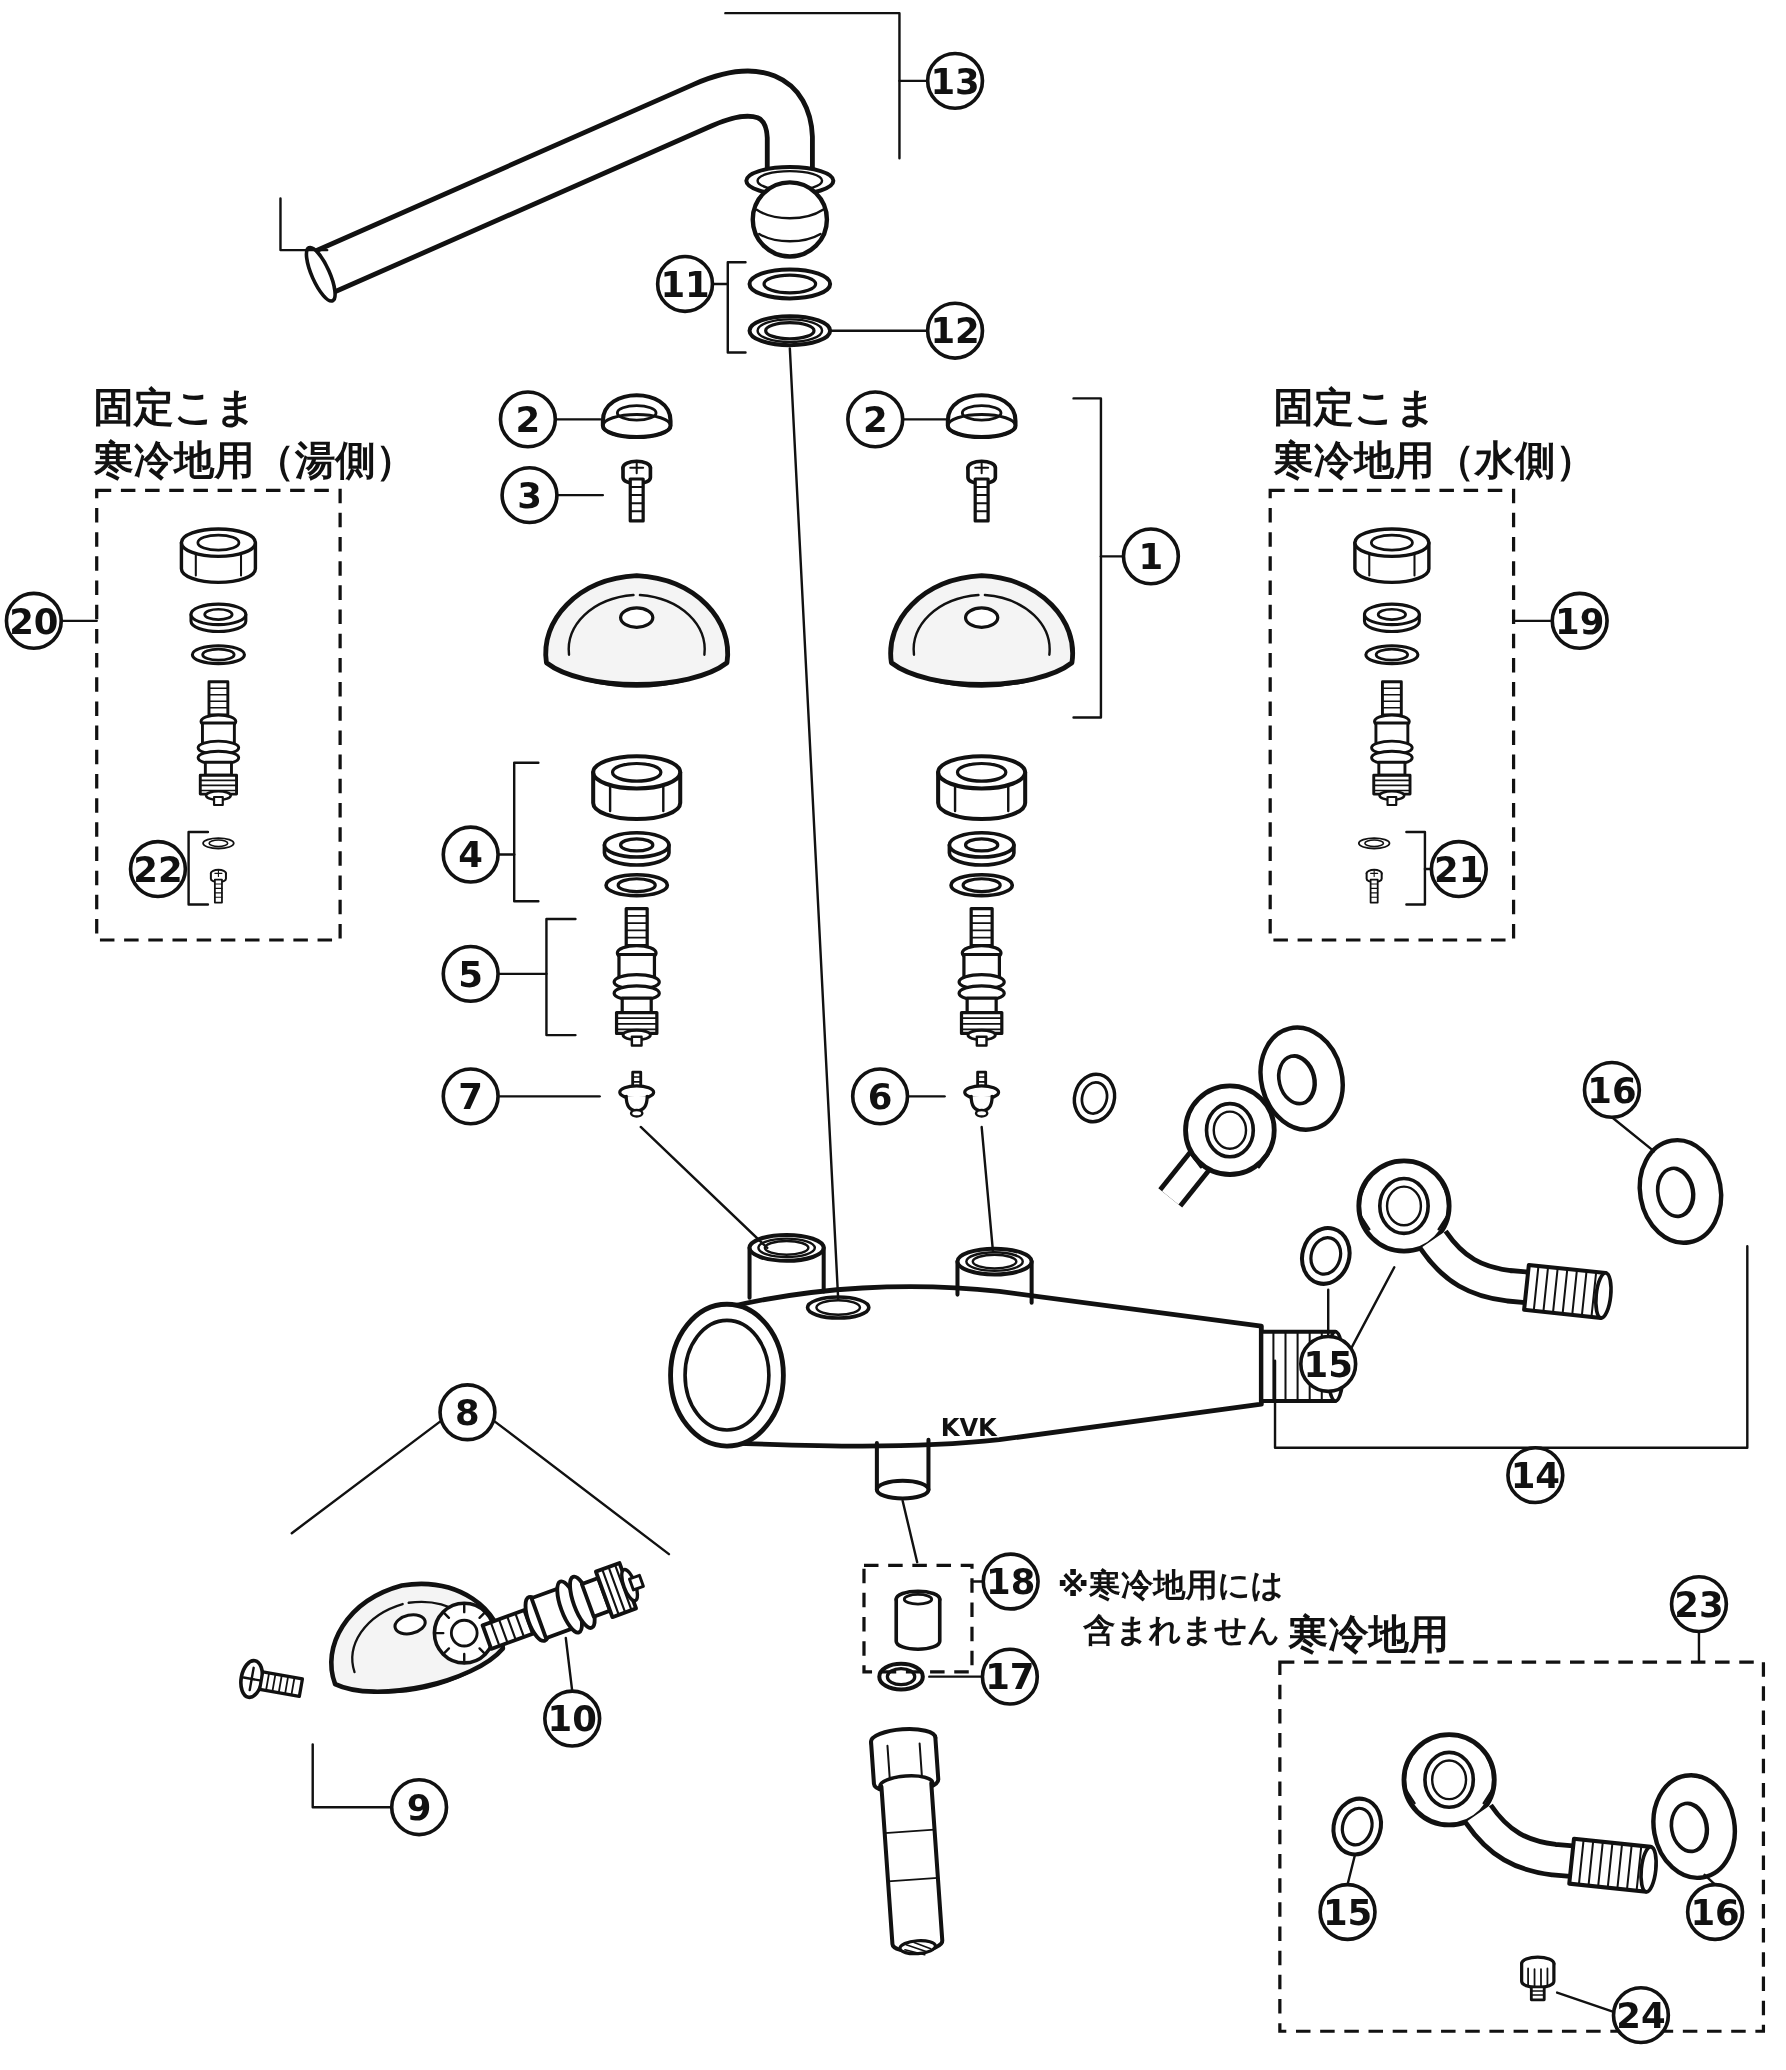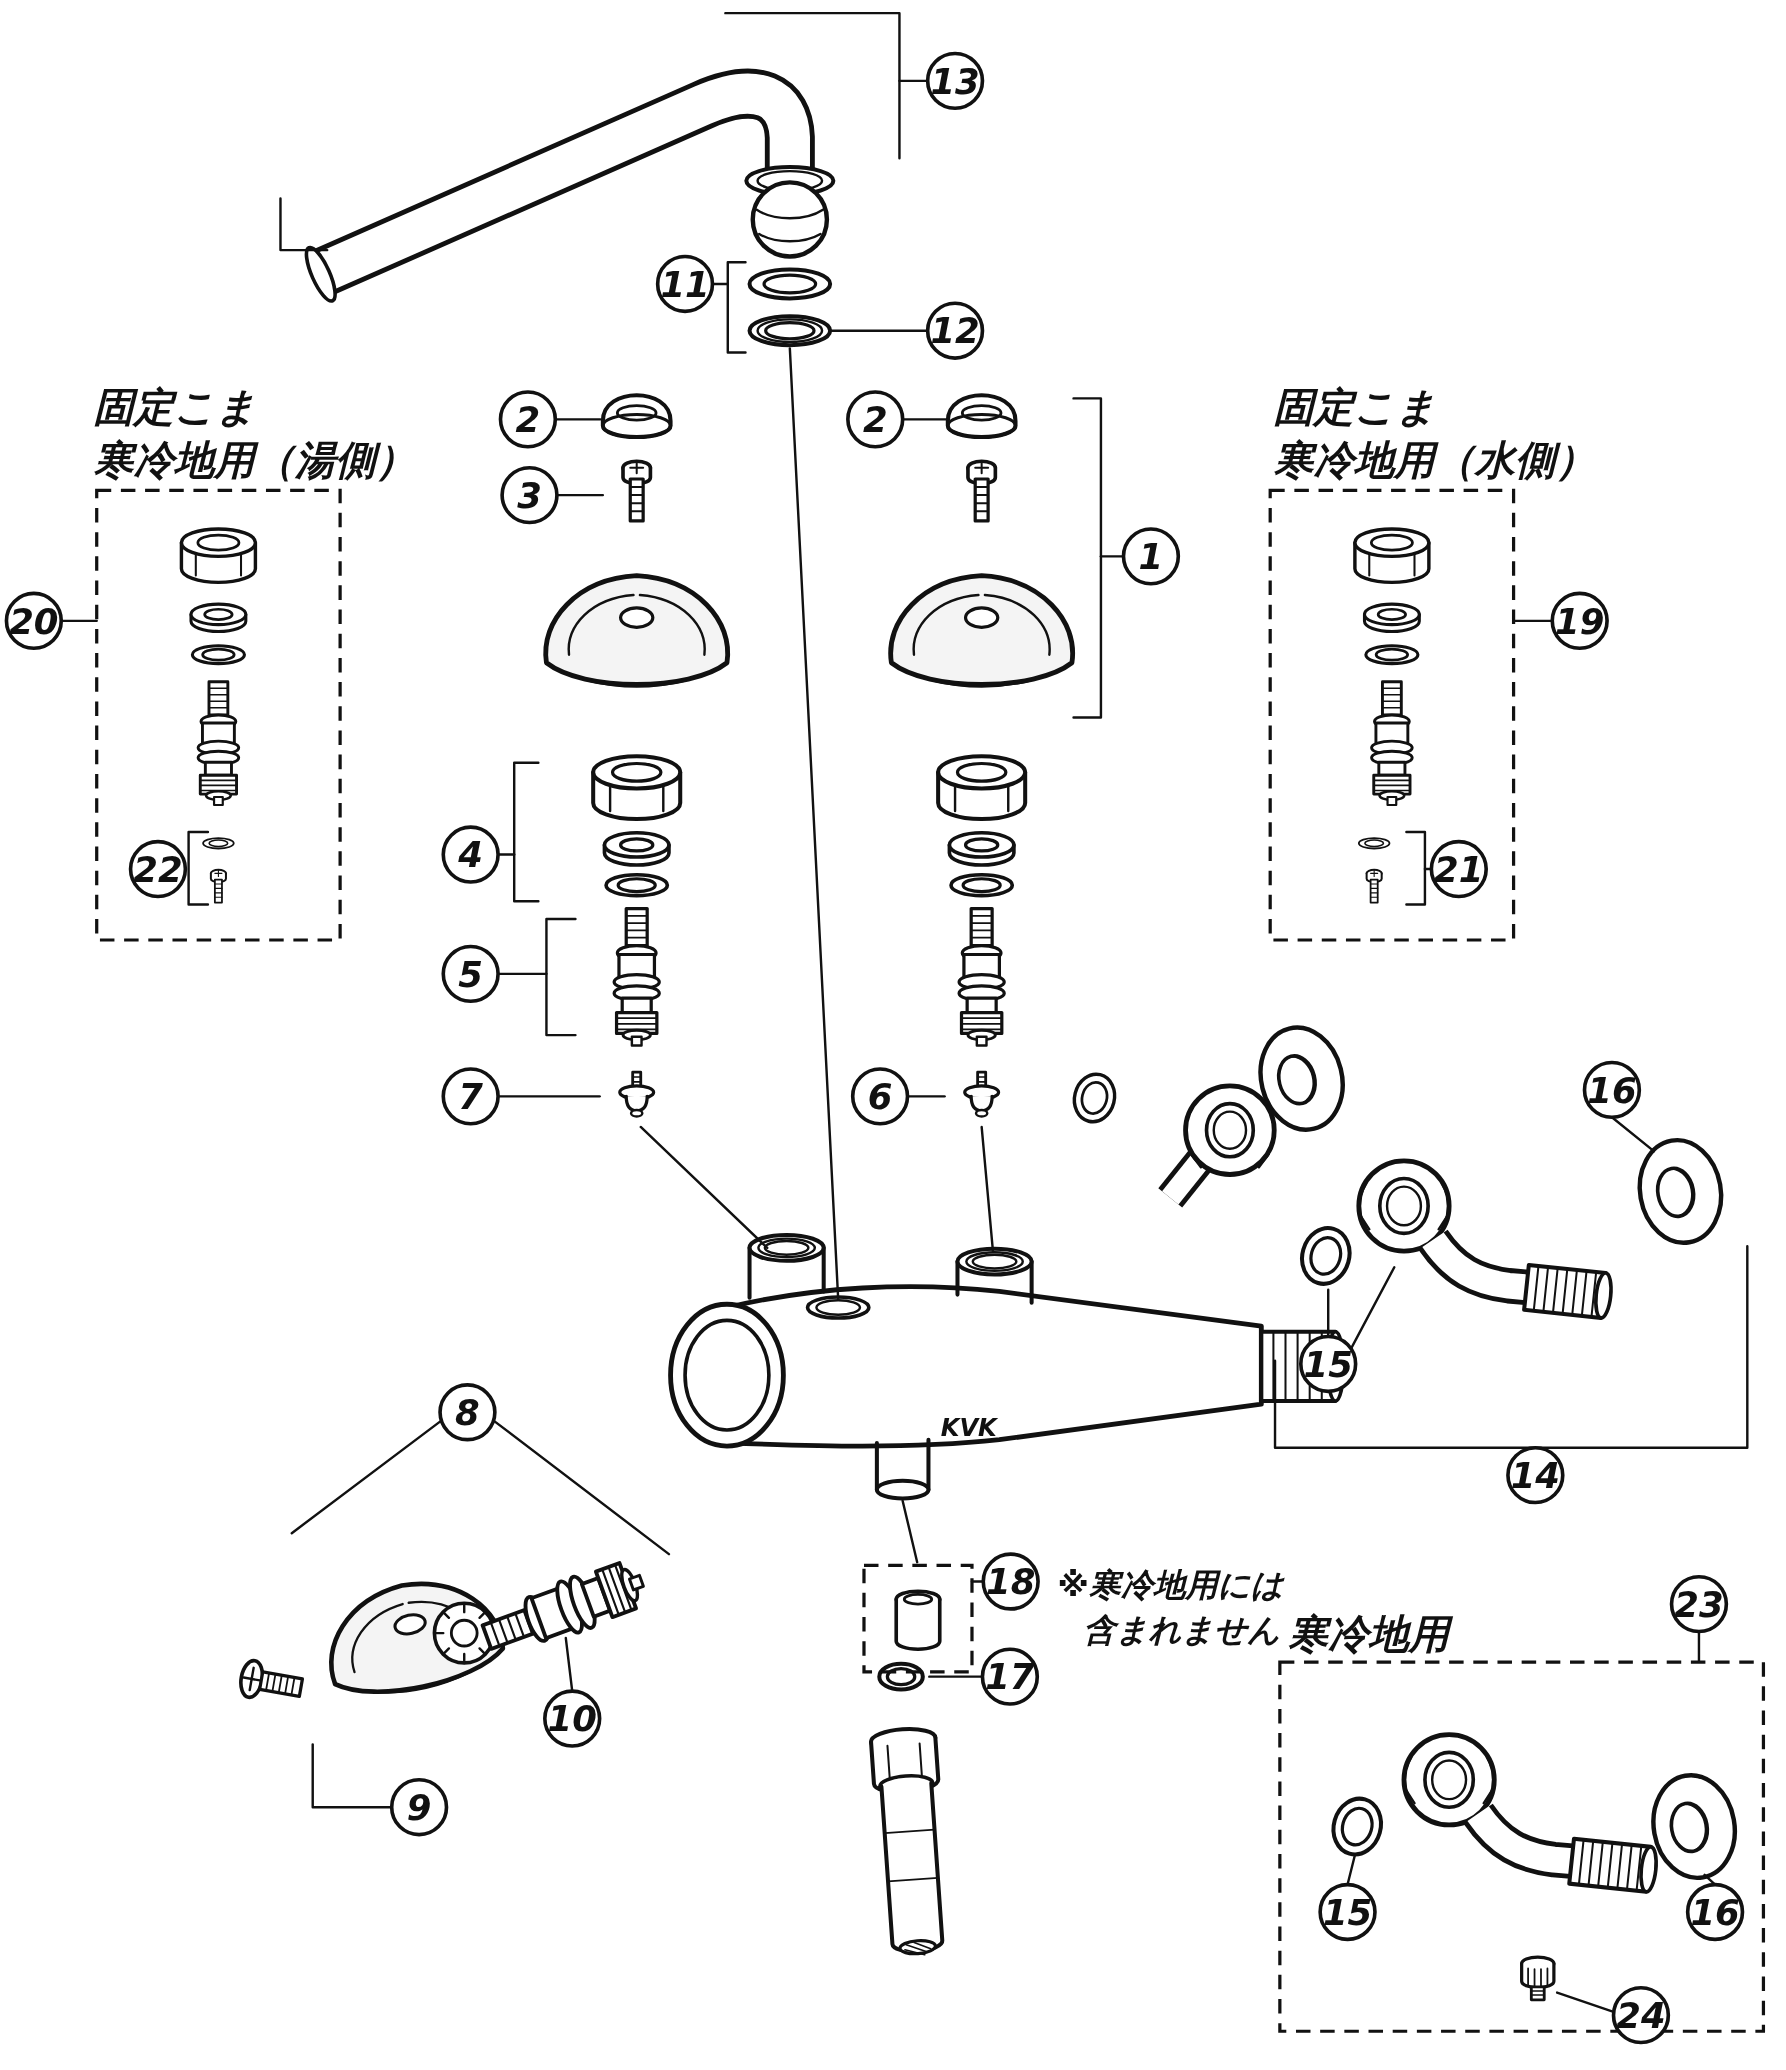"13" .page { font-style: italic -> none }
